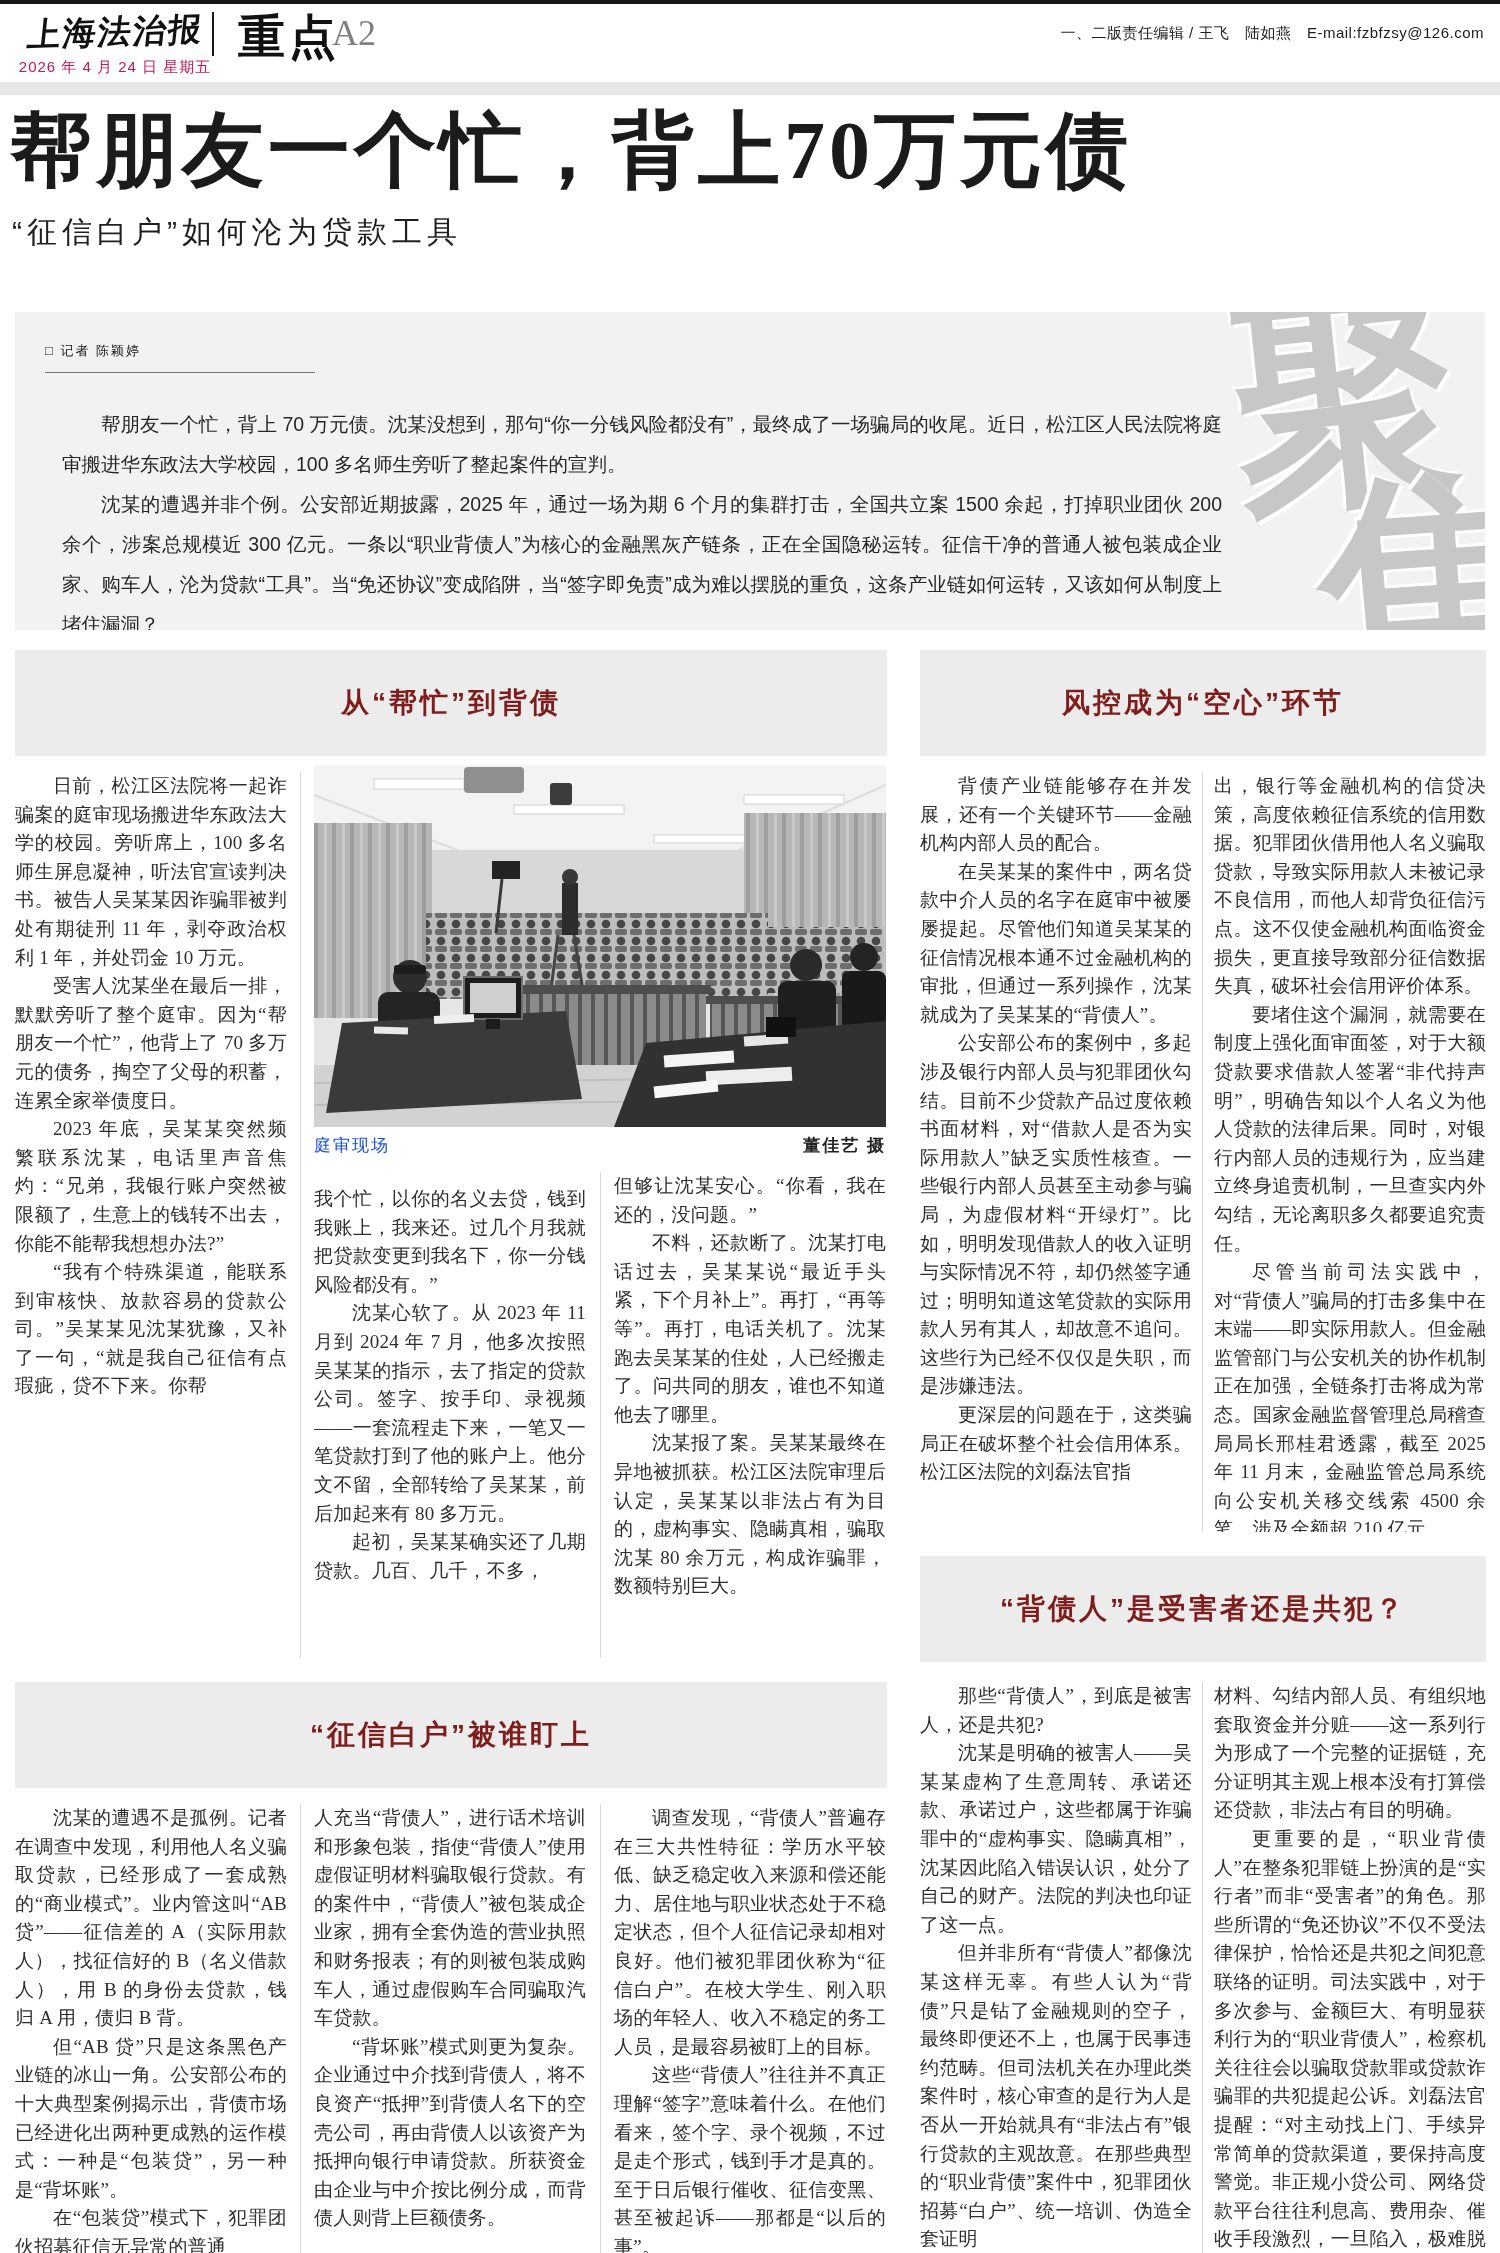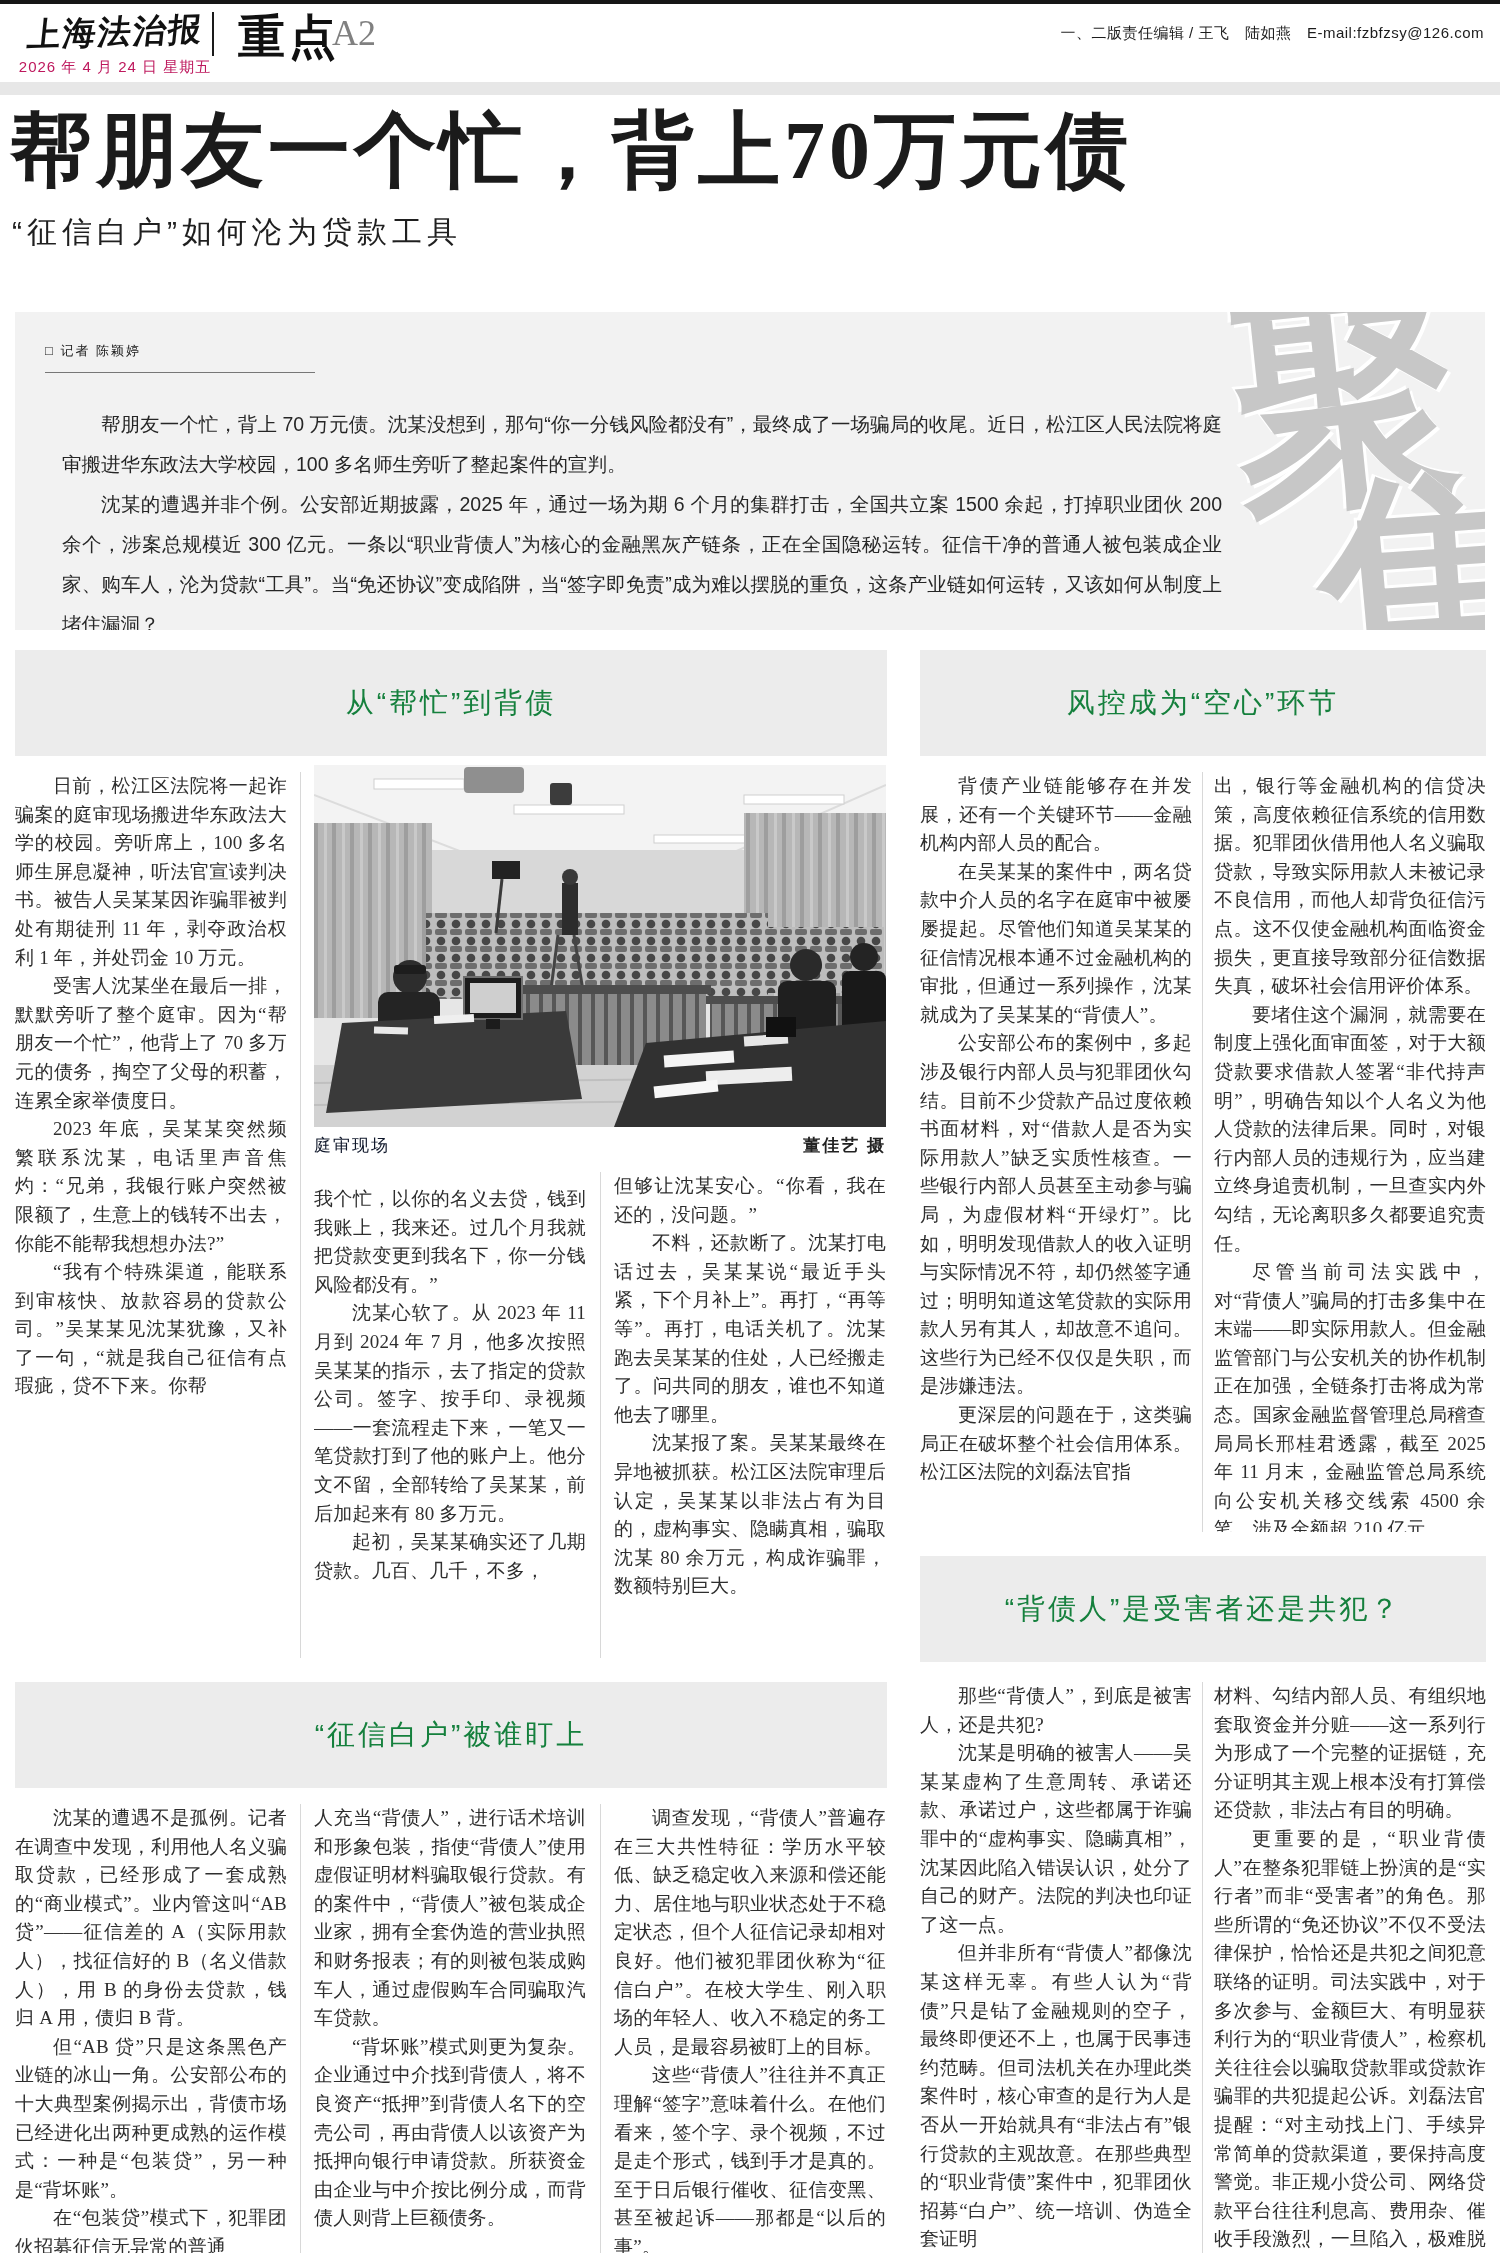"从“帮忙”到背债" .sec-head { color: #15803d -> #7f1d1d; font-weight: 400 -> 700 }
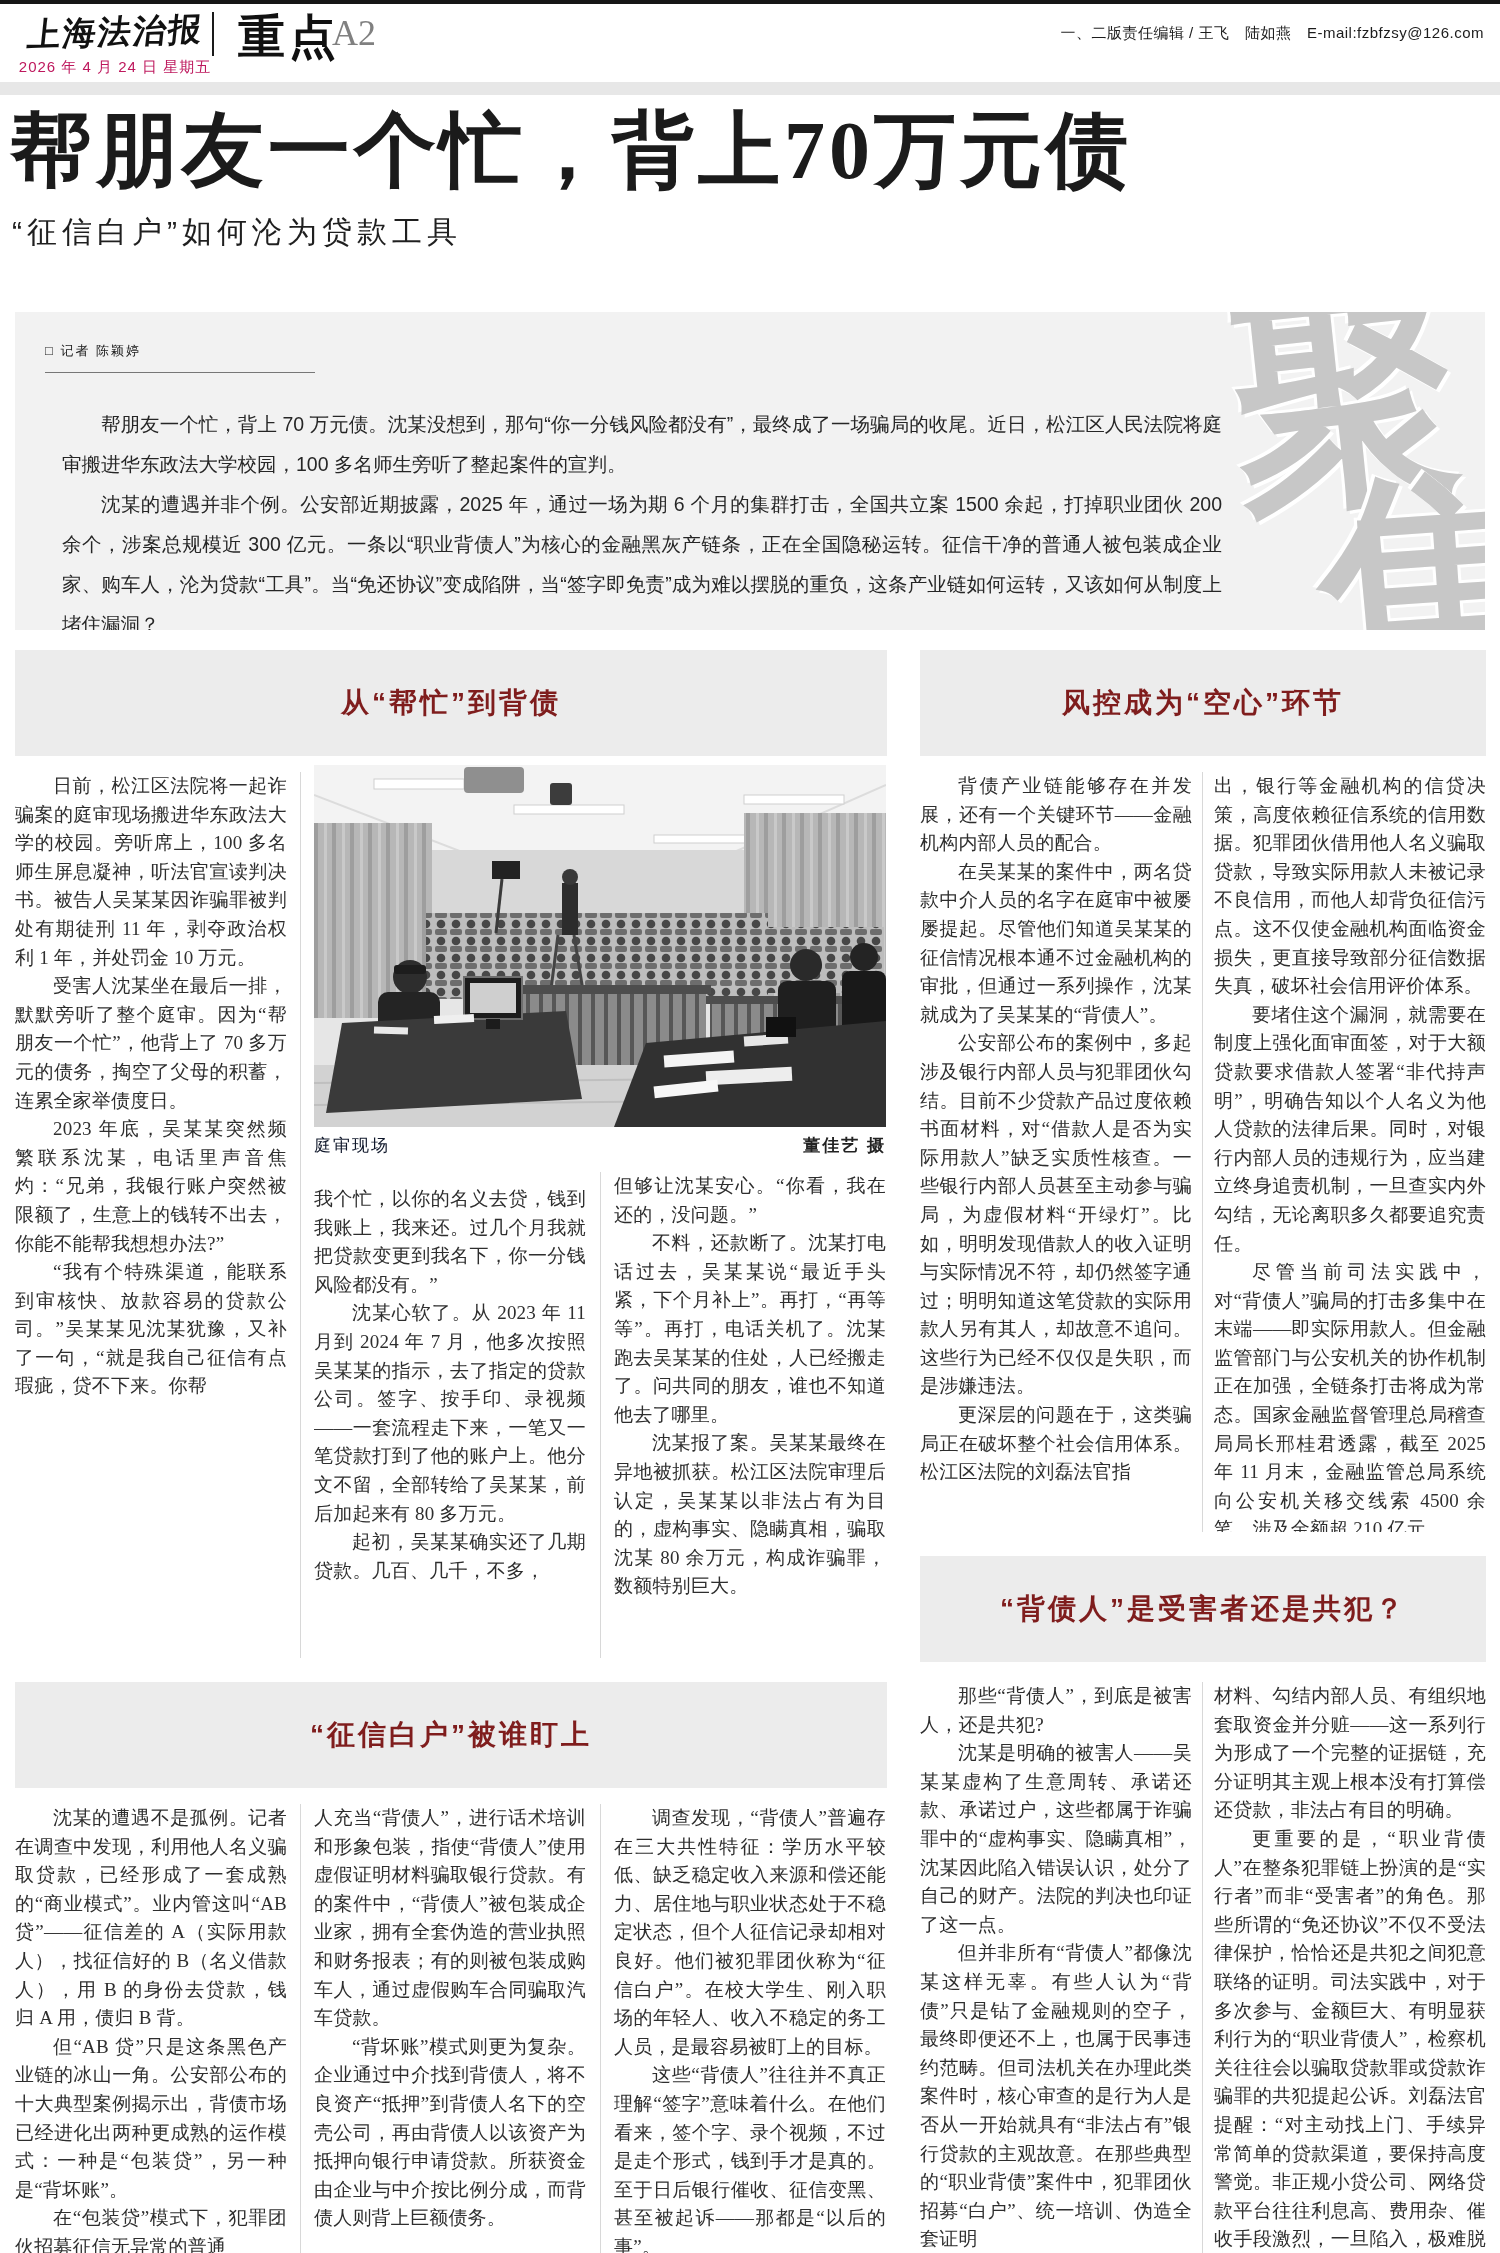"庭审现场" .cap-left { color: #0f172a -> #1d4ed8 }
